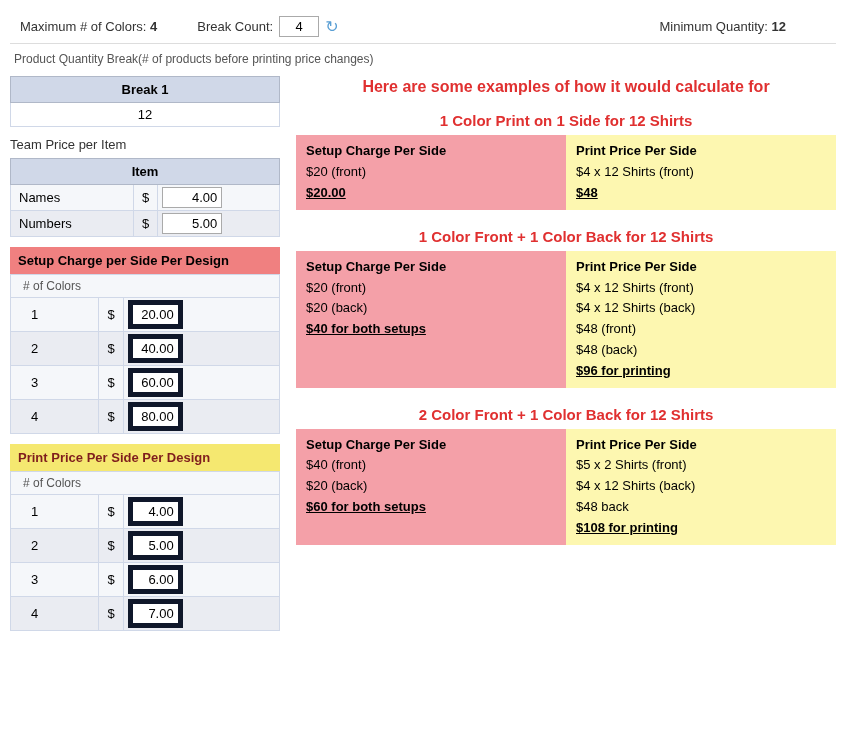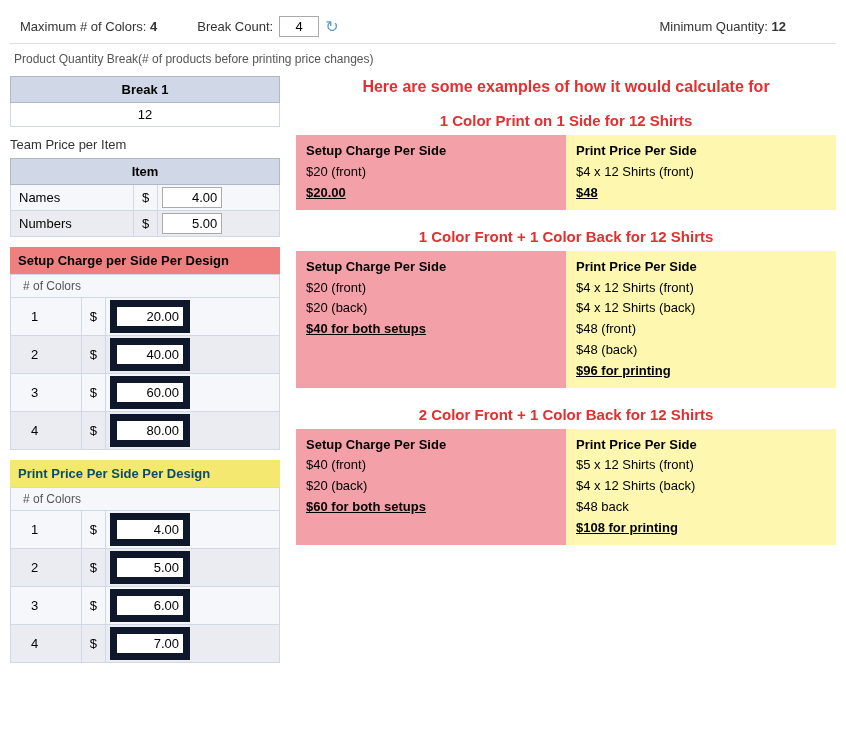"20.00" .color-table input[type=text] { border: 7px solid #0f172a -> 5px solid #0f172a; width: 80px -> 55px }
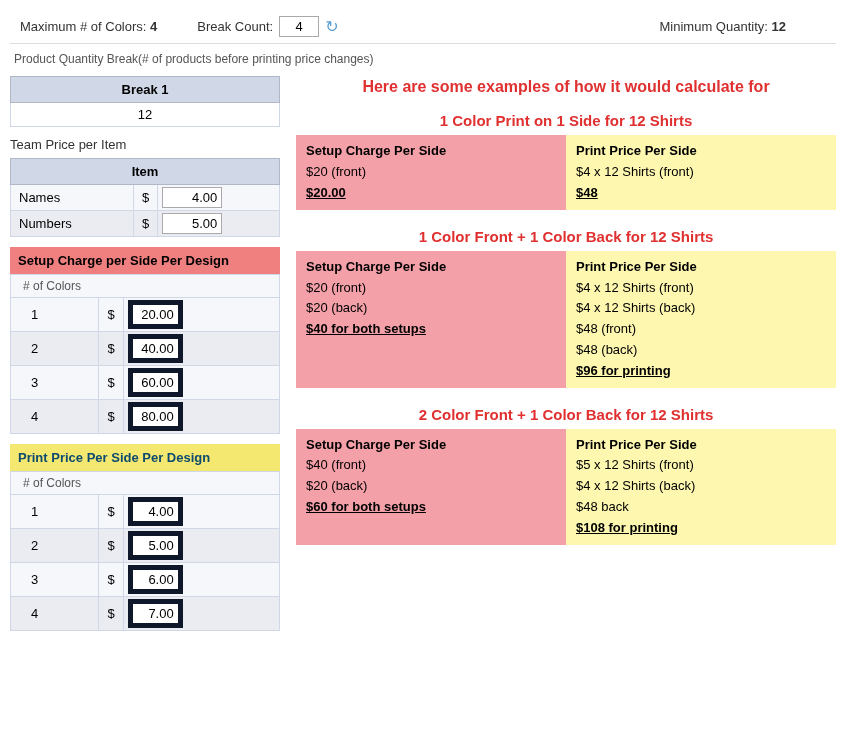"Print Price Per Side Per" .section-header-yellow { color: #0c4a6e -> #7f1d1d }
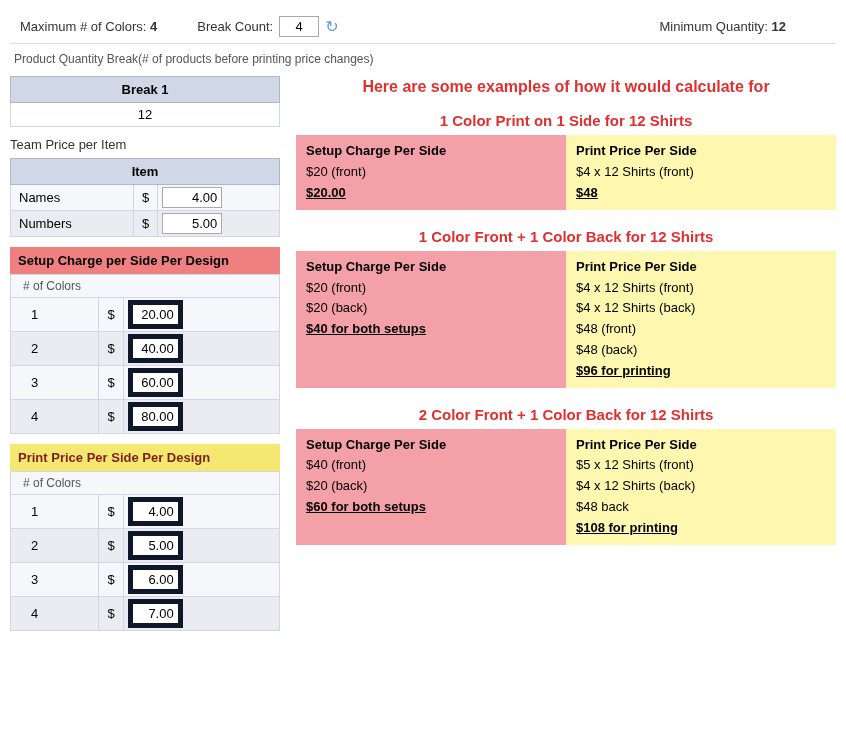"$5 x 12 Shirts (front)" div { text: 12 -> 2 }
